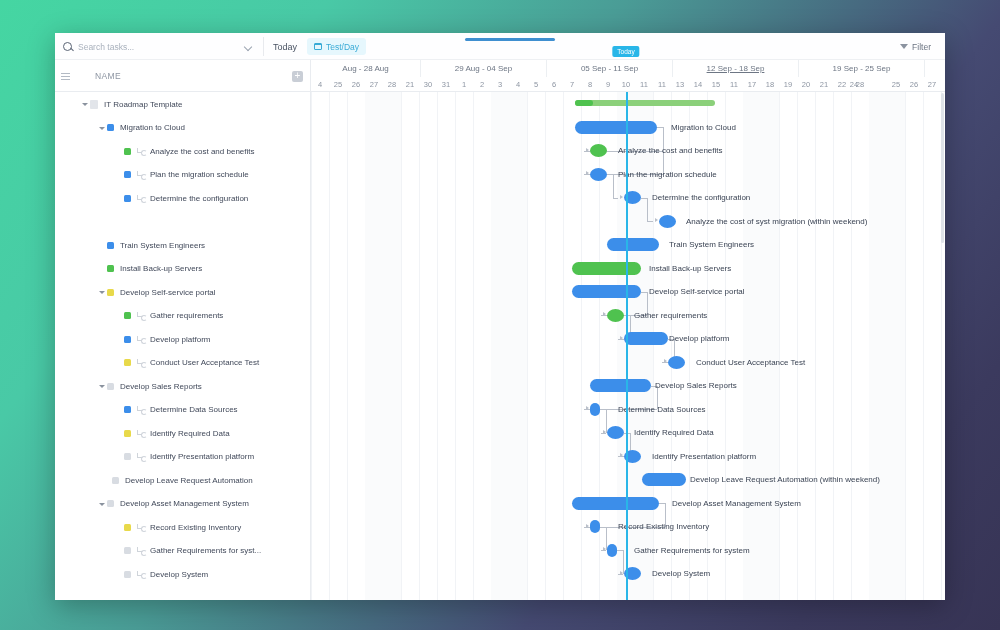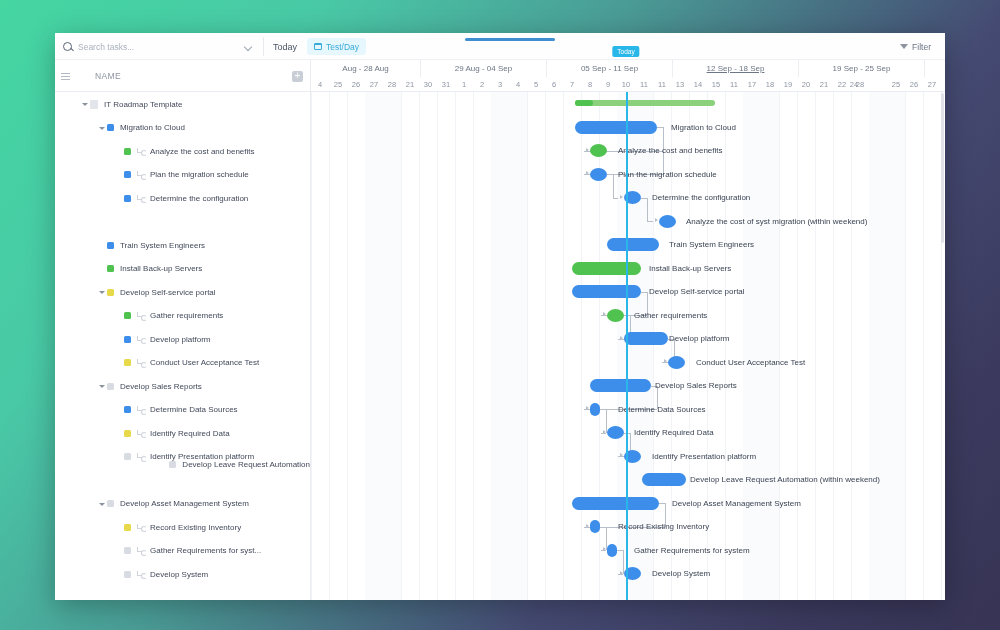"Develop Leave Request Automation" div.trow { justify-content: flex-end -> none; top: 360px -> 376px }
